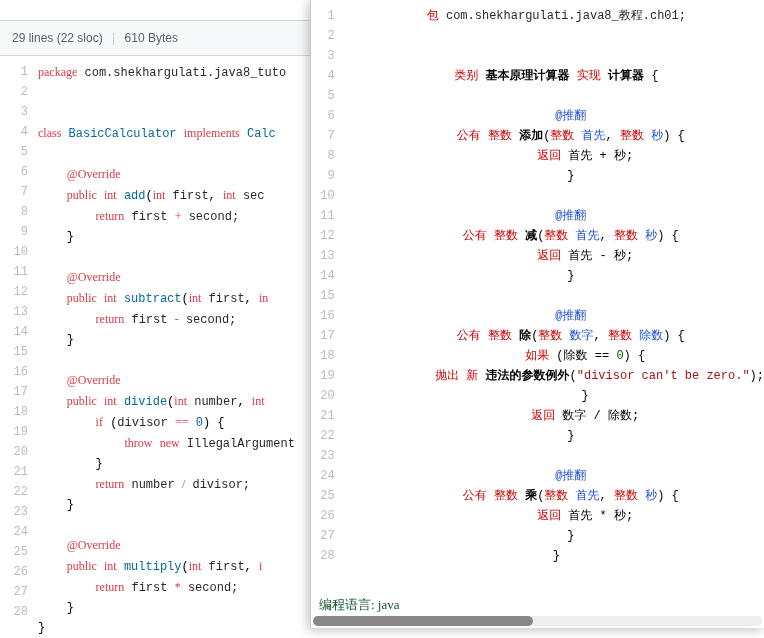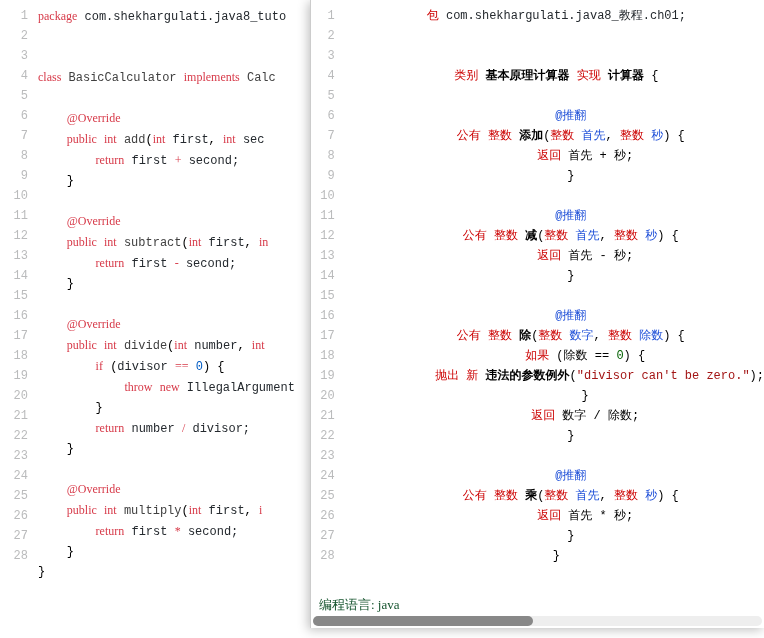"29 lines (22 sloc) |" div.file-header { html: none -> <div> <span>29 lines (22 sloc)</span> <span>|</span> <span>610 Bytes</span> </div> }
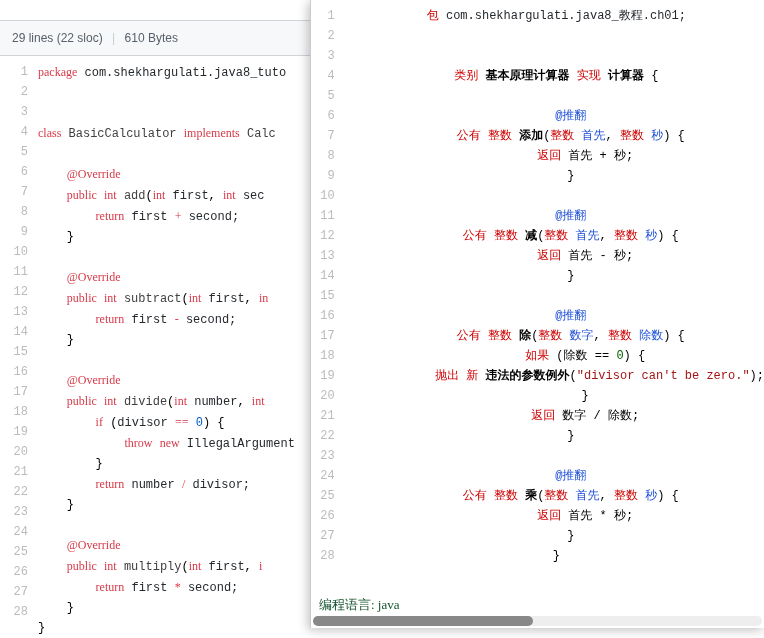"BasicCalculator" .kw-purple { color: #404040 -> #0369a1 }
